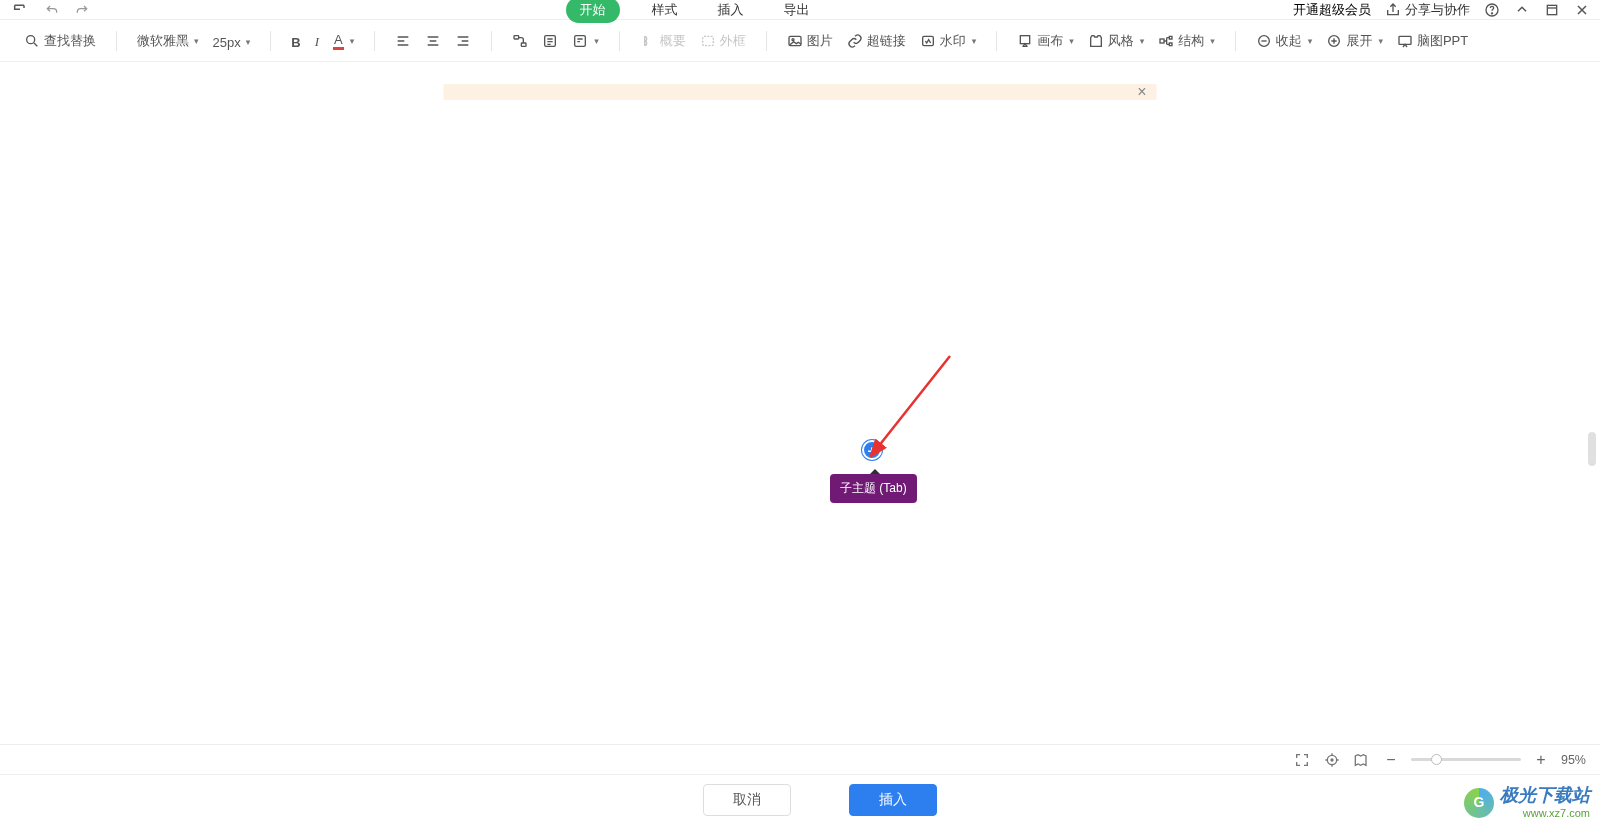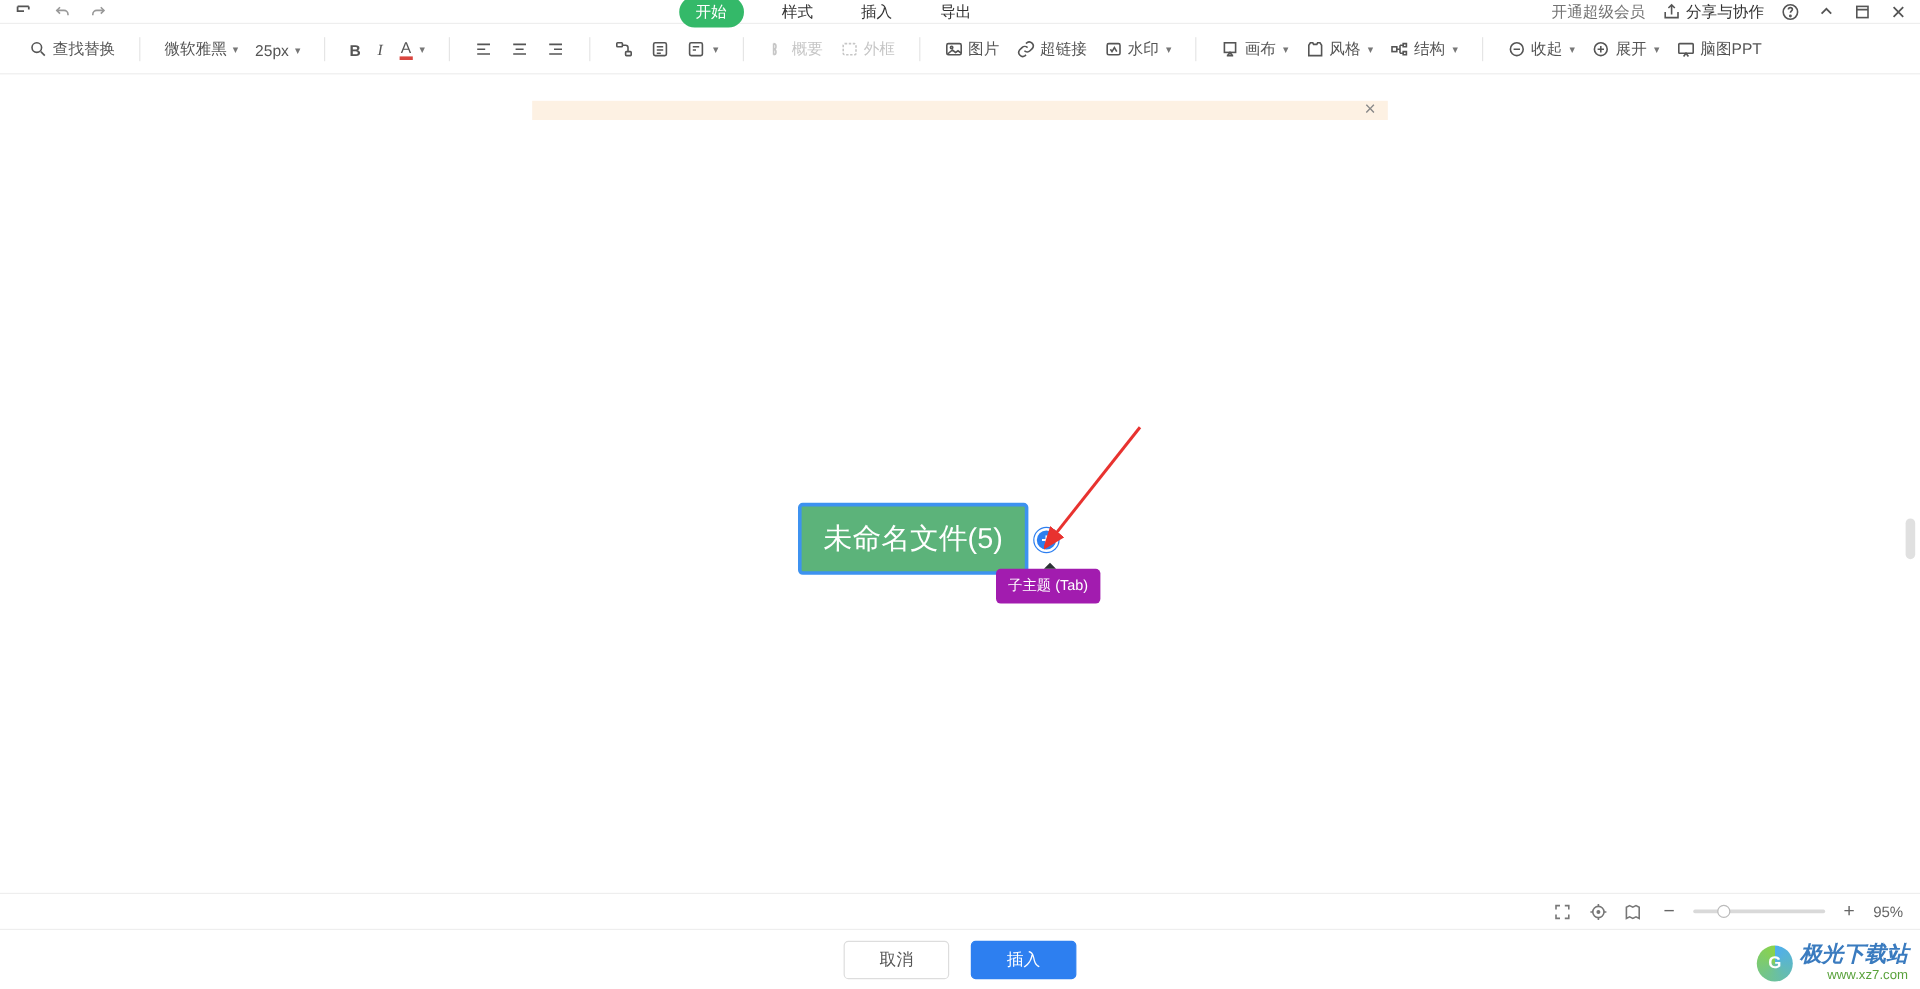"开通超级会员" .vip-link { color: #737373 -> #000000 }
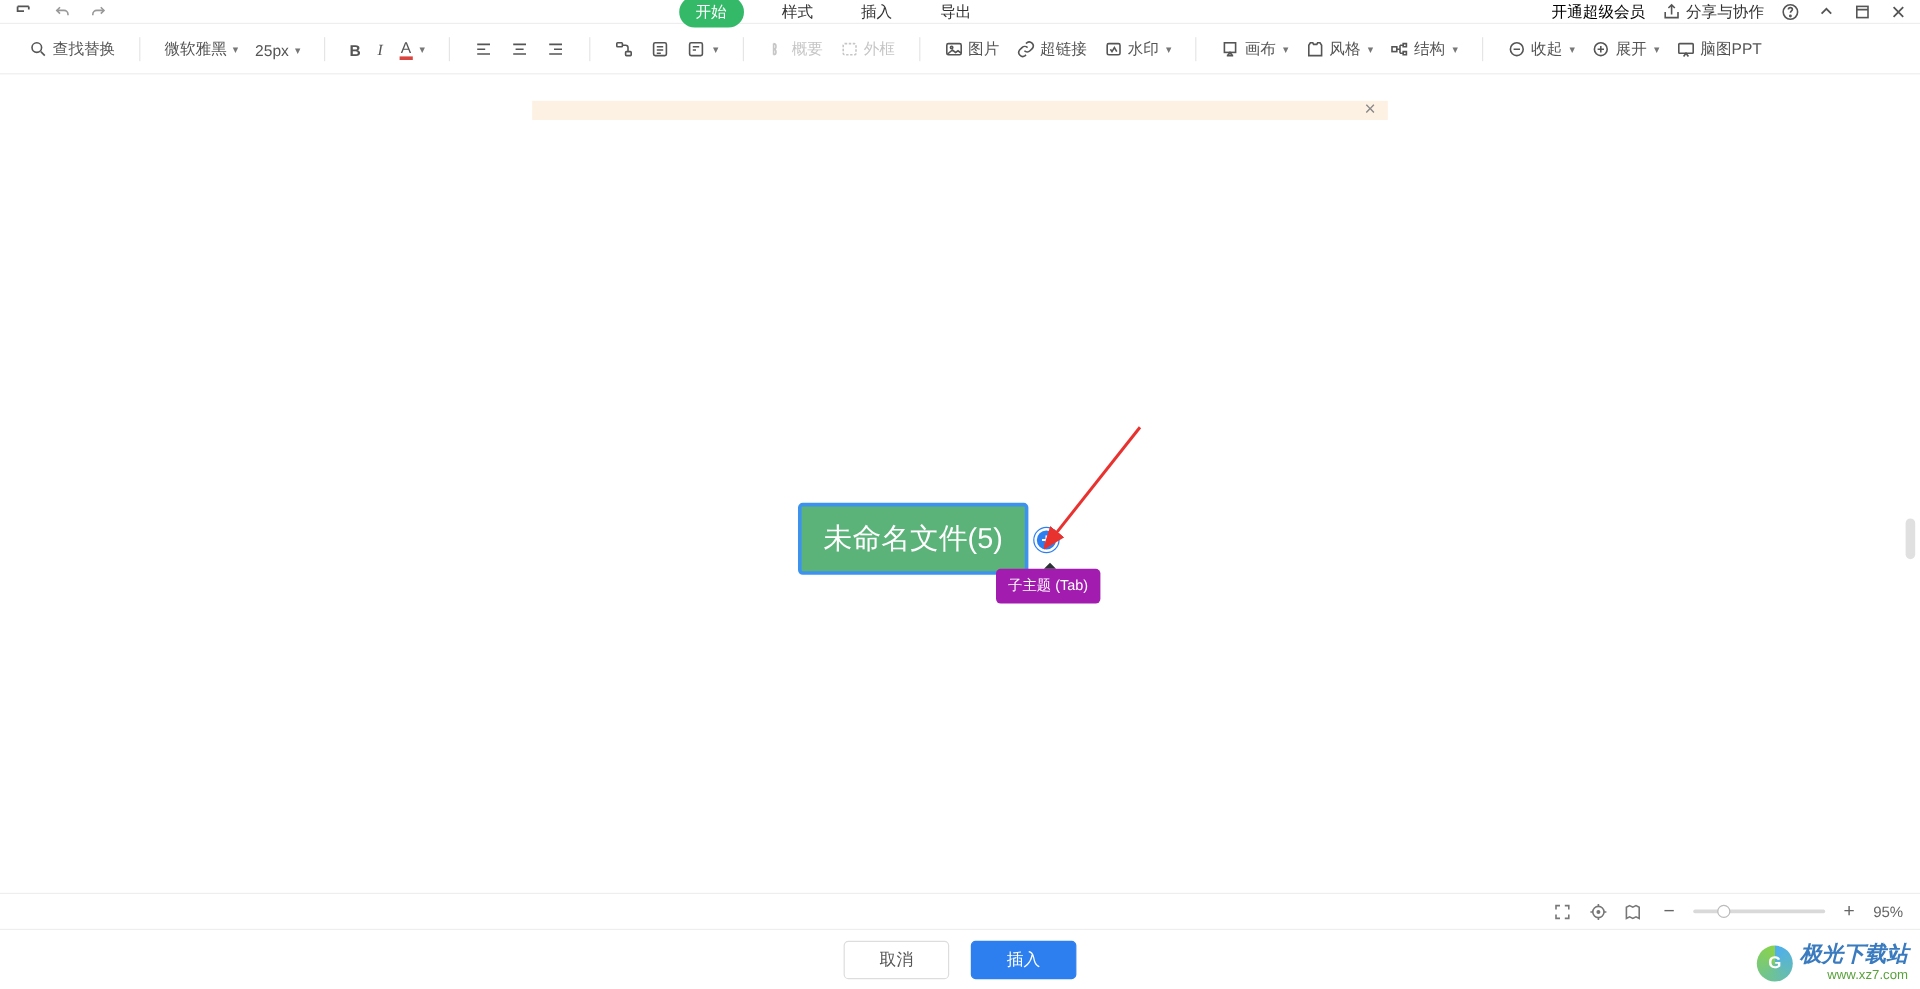"未命名文件(5)" div.node { html: <div> <span>未命名文件(5)</span> </div> -> none }
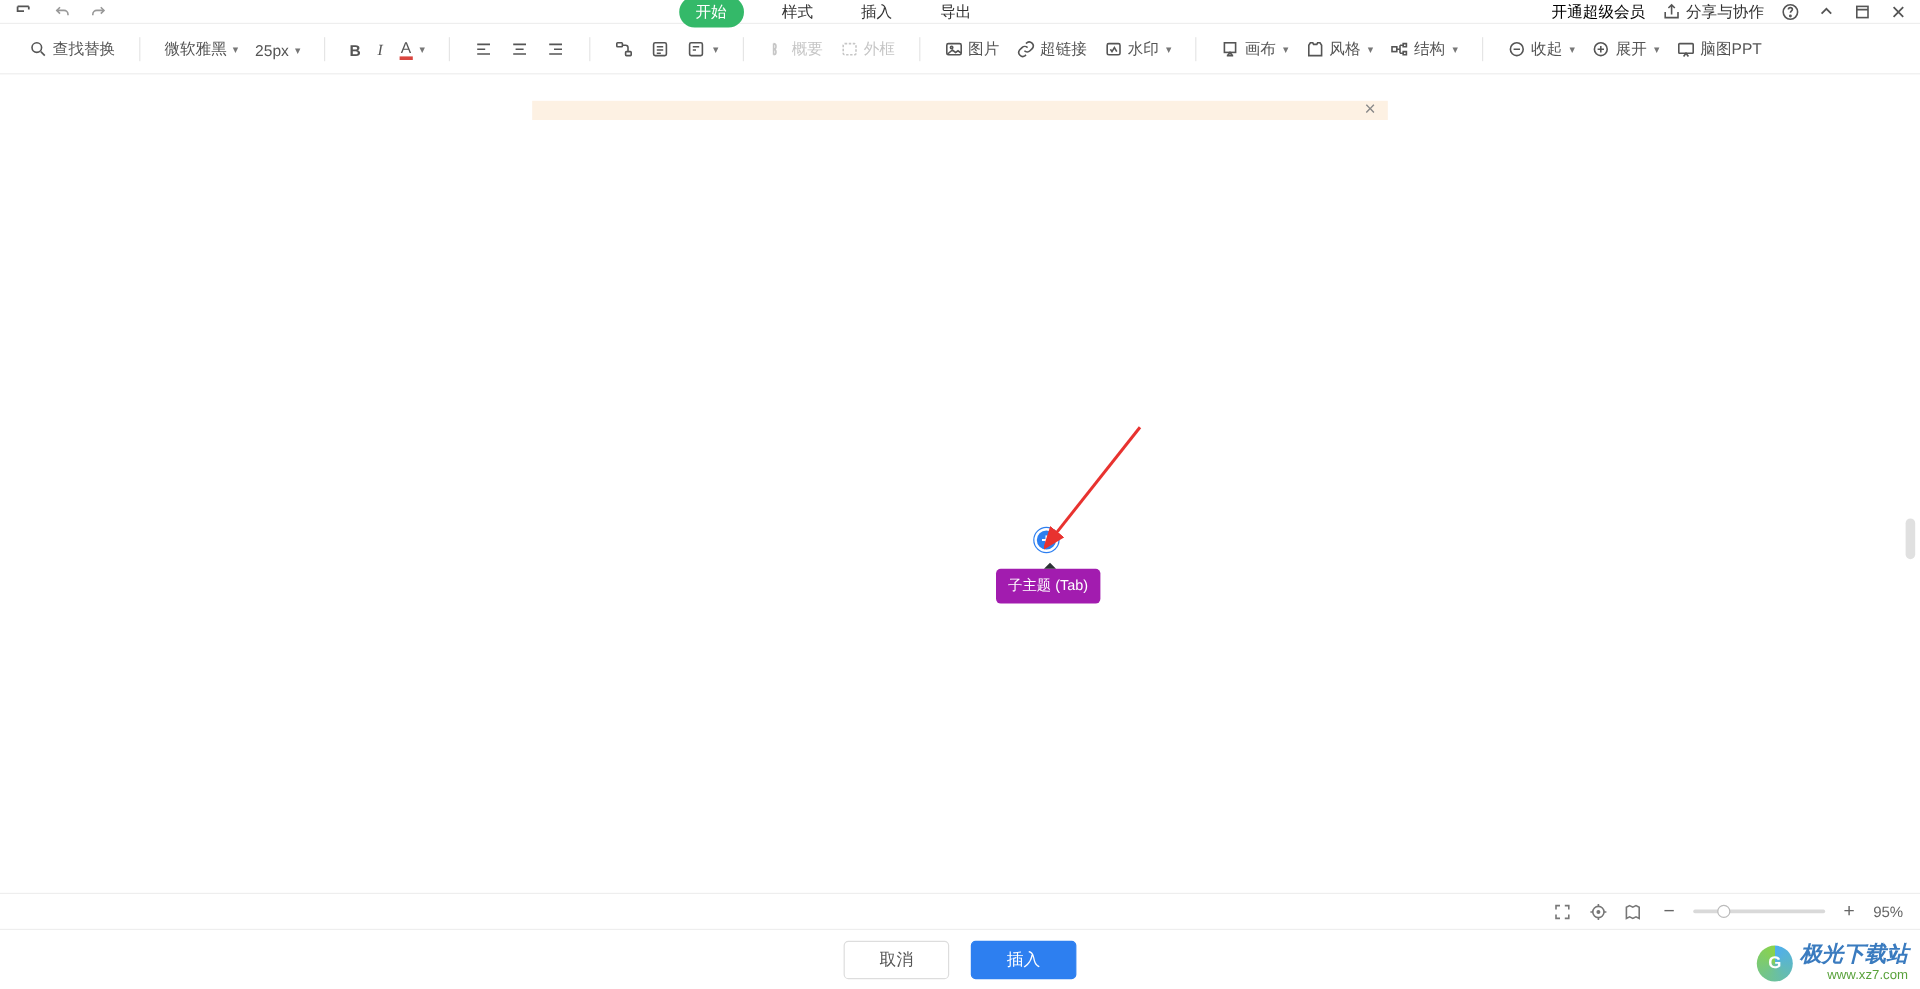"子主题 (Tab)" .tooltip { background: #a21caf -> #701a75 }
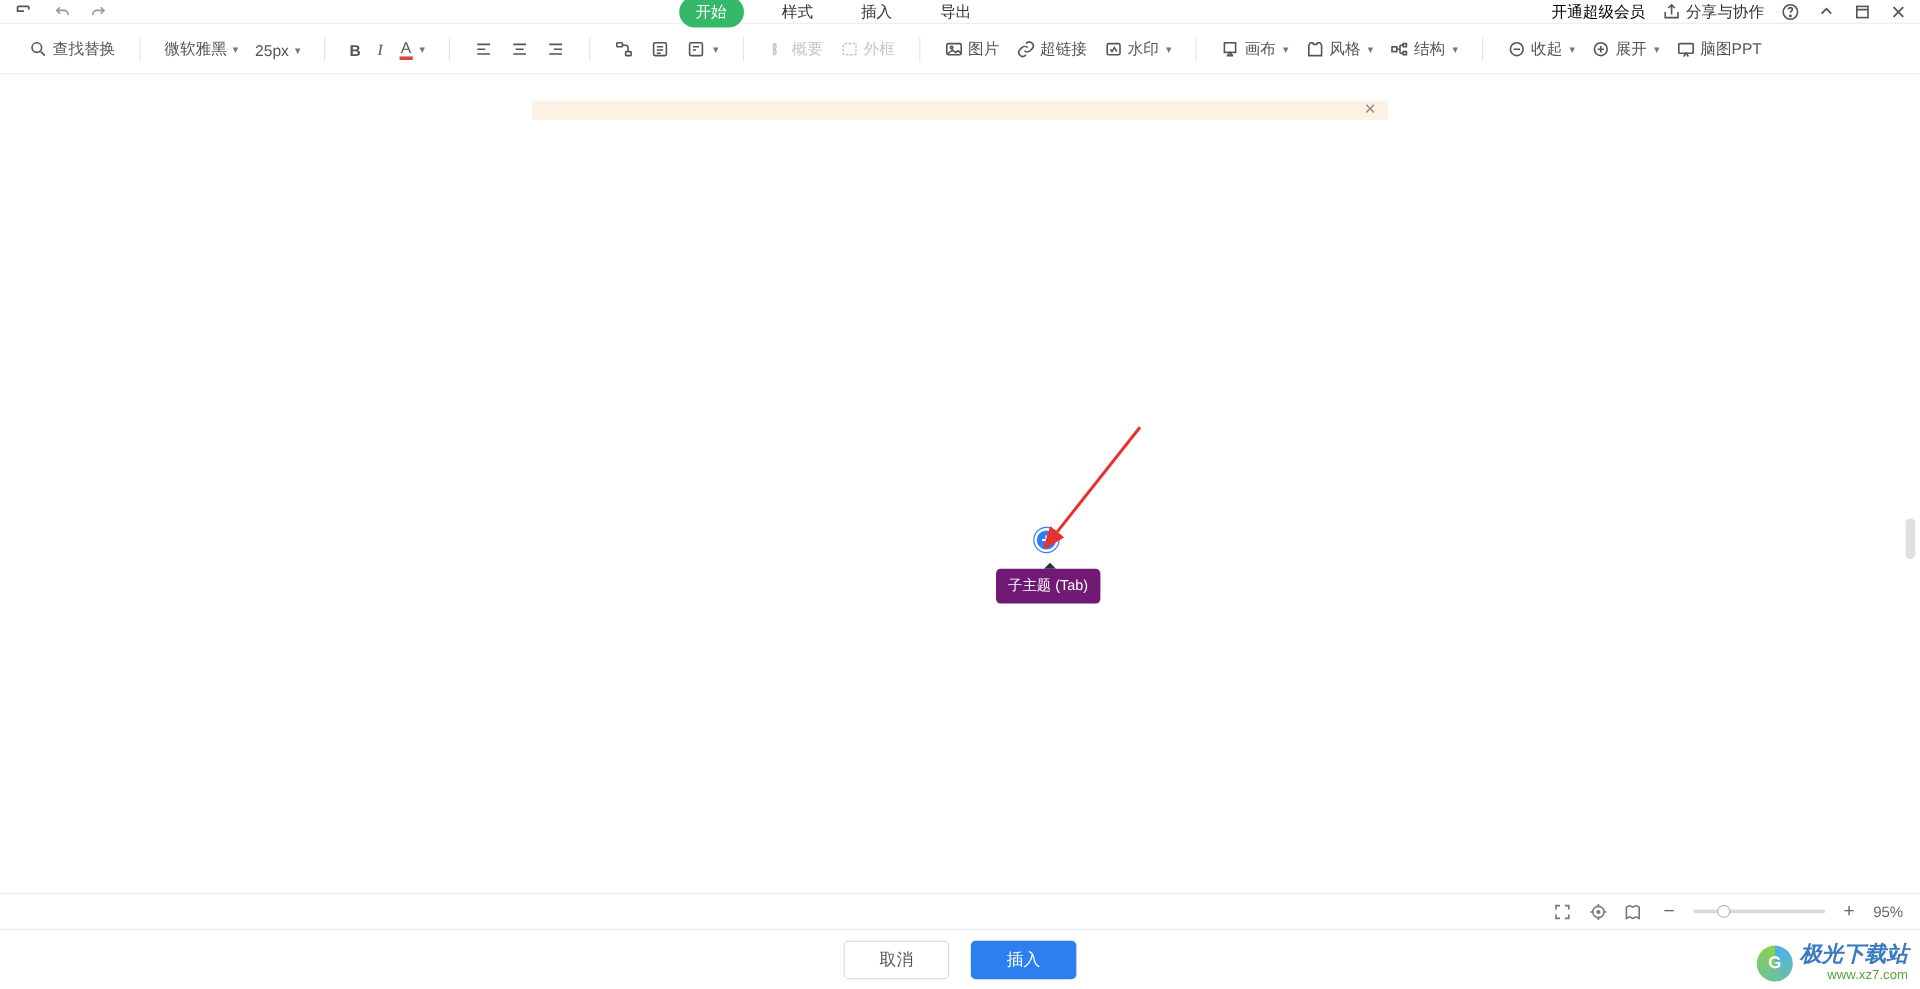"取消" .btn { margin-left: none -> 40px }
